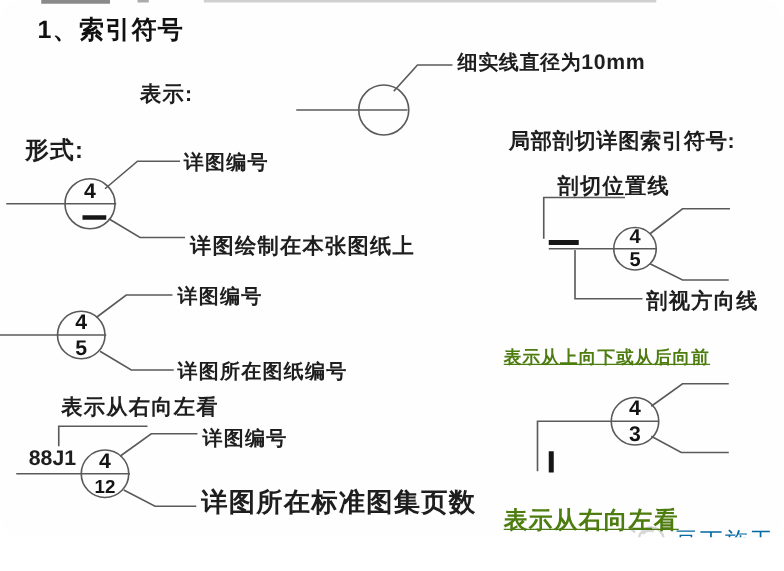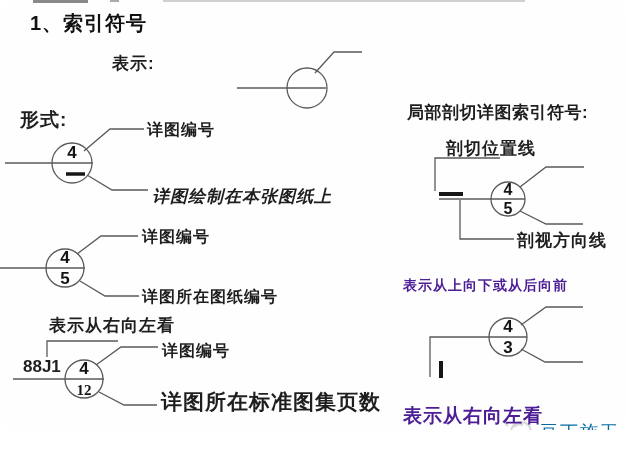"细实线直径为10mm" div.lbl { html: none -> <div> <span>细实线直径为</span><span>10mm</span> </div> }
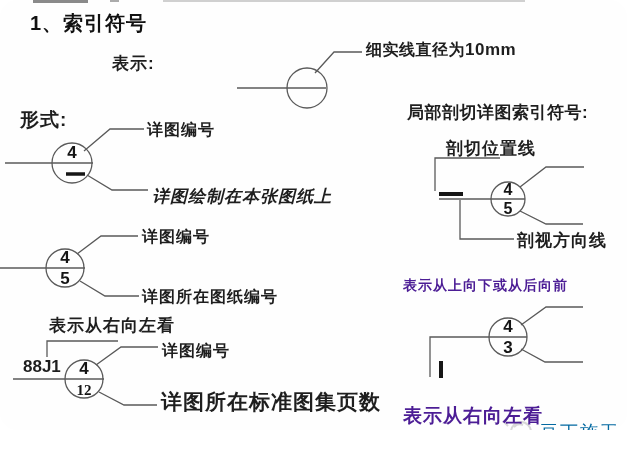"表示:" div.lbl { top: 52px -> 64px }
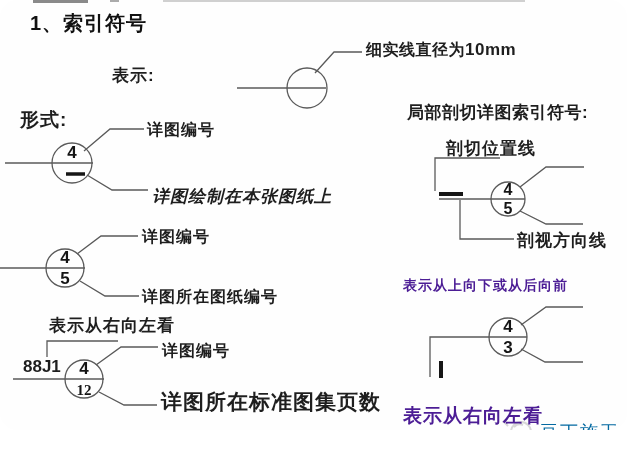"详图绘制在本张图纸上" div.lbl { font-style: italic -> none }
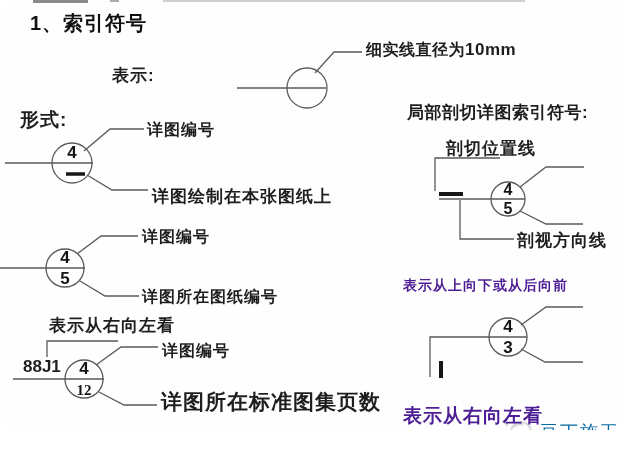"表示从上向下或从后向前" .cap { color: #4c1d95 -> #4d7c0f; text-decoration: none -> underline }
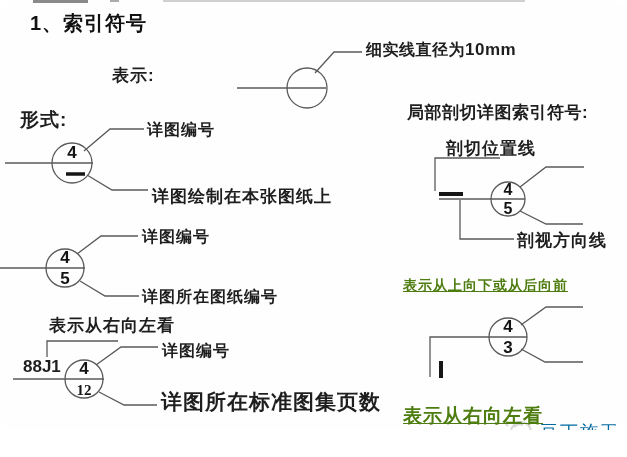"12" div.num { font-family: Liberation Serif, serif -> none }
